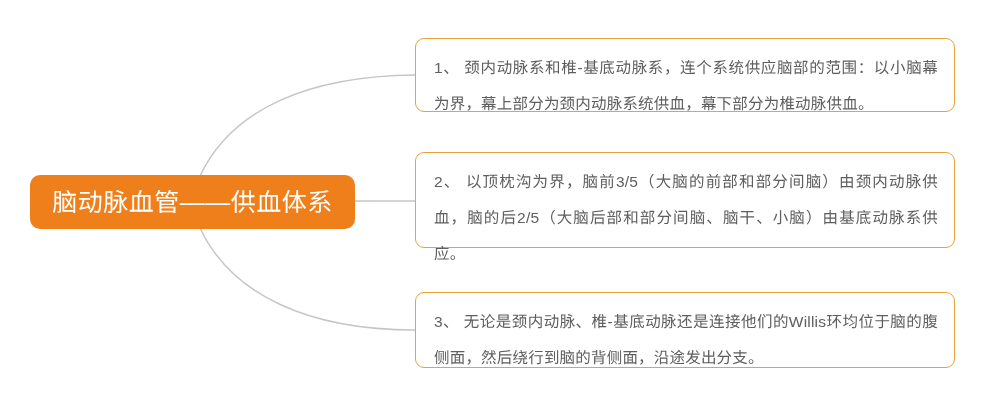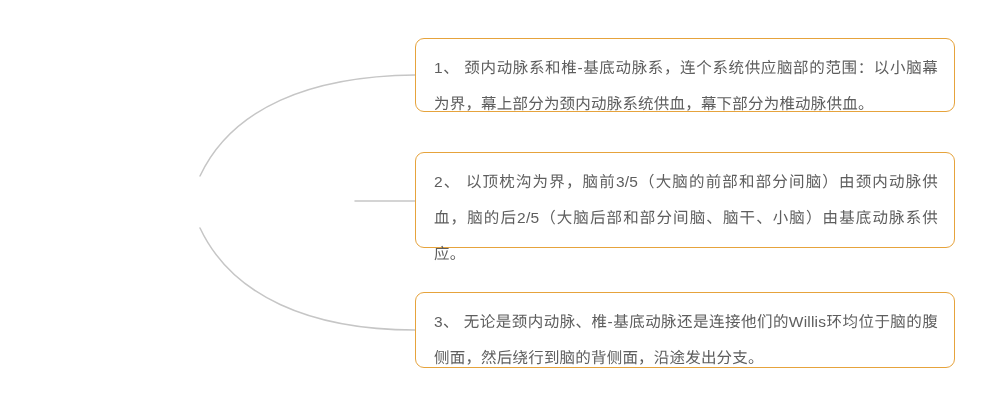"脑动脉血管——供血体系" div { html: none -> <div> <span>脑动脉血管——供血体系</span> </div> }
